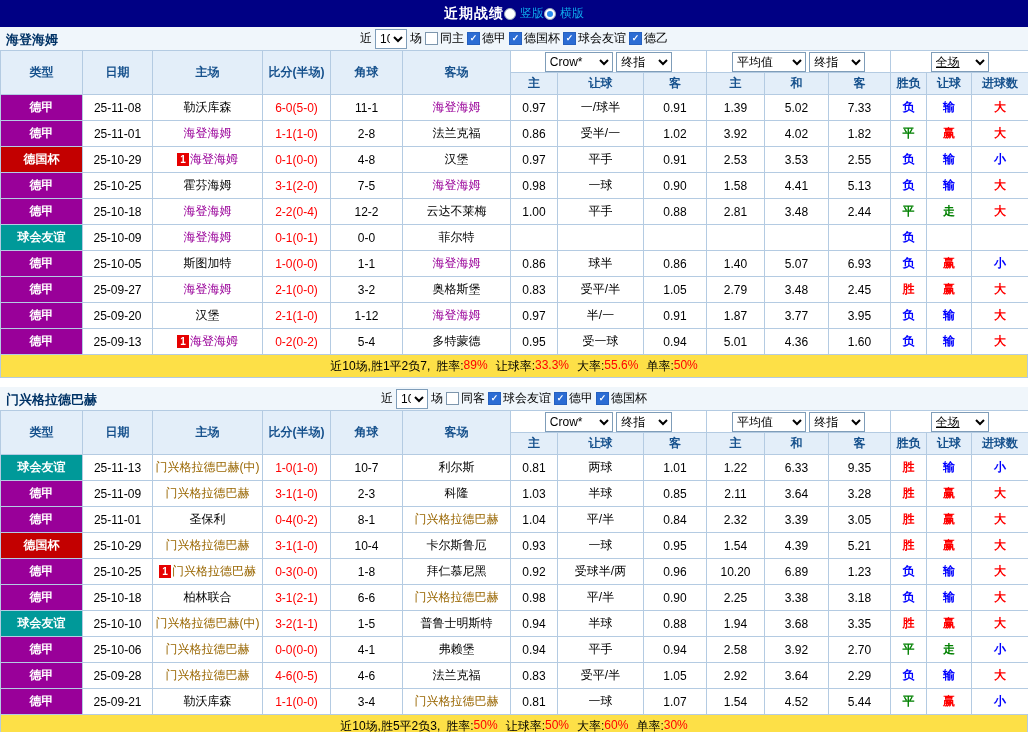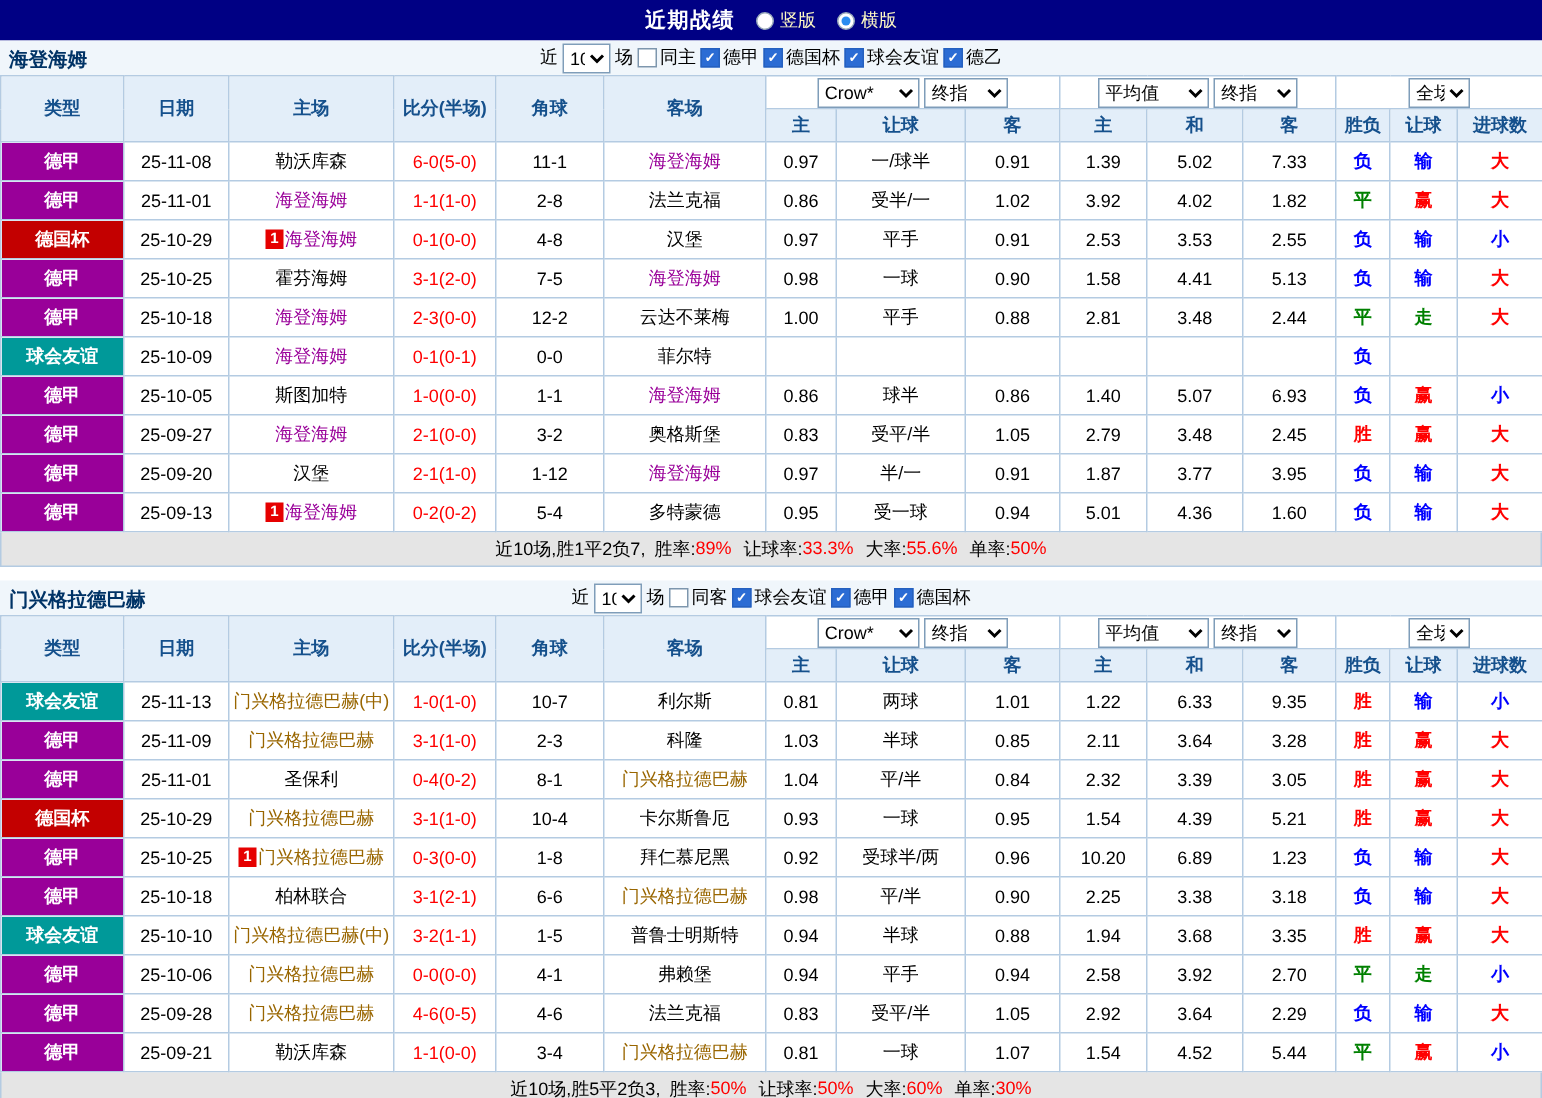"近期战绩" .topbar { gap: 14px -> none }
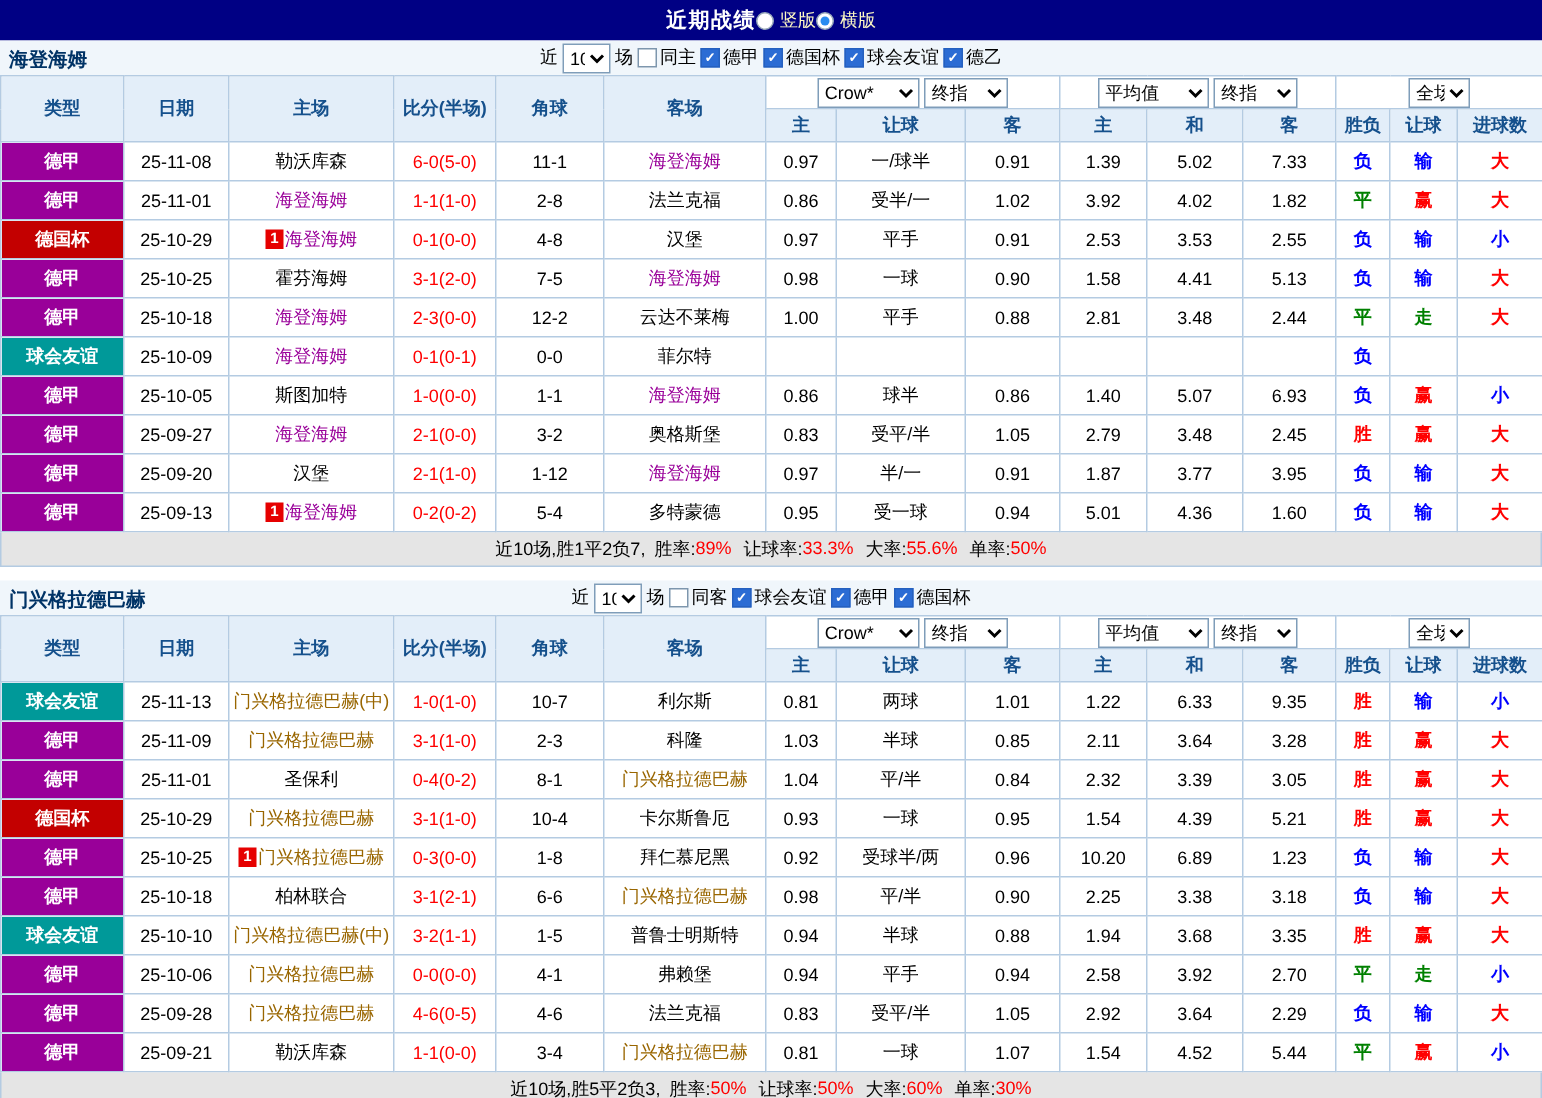"竖版" .radio-opt { color: #fef9c3 -> #0ea5e9 }
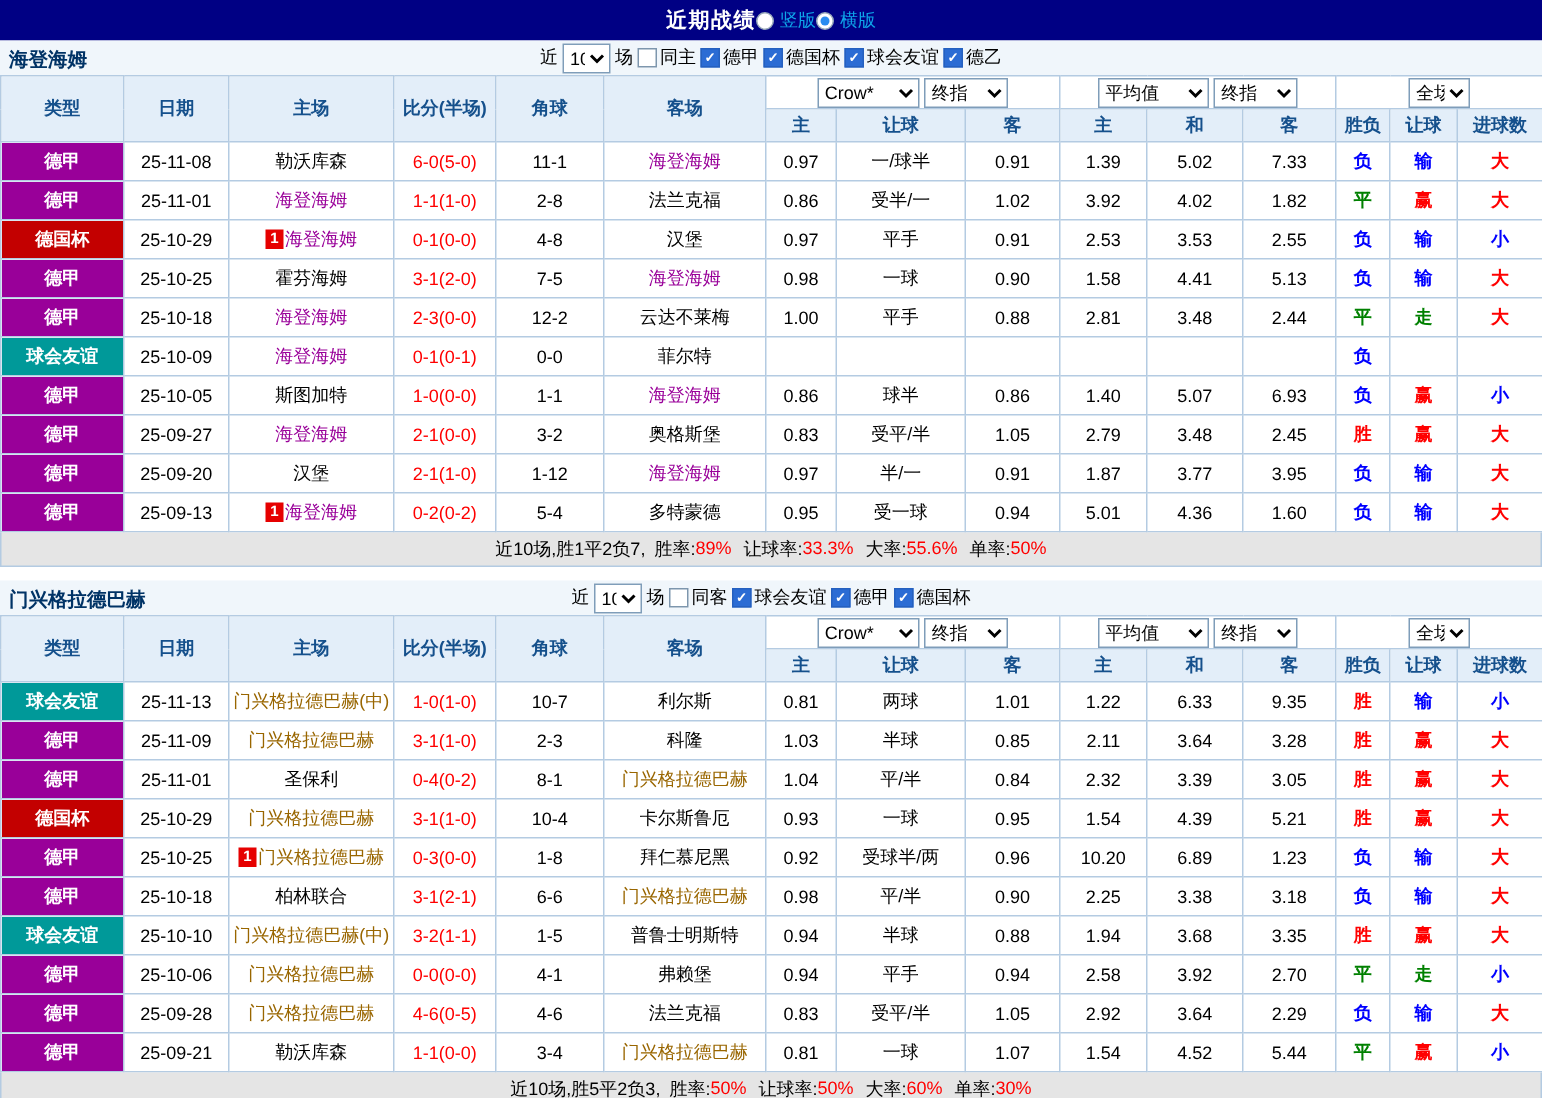"全场" .sel-scope { text-decoration: none -> underline; width: 41px -> 58px }
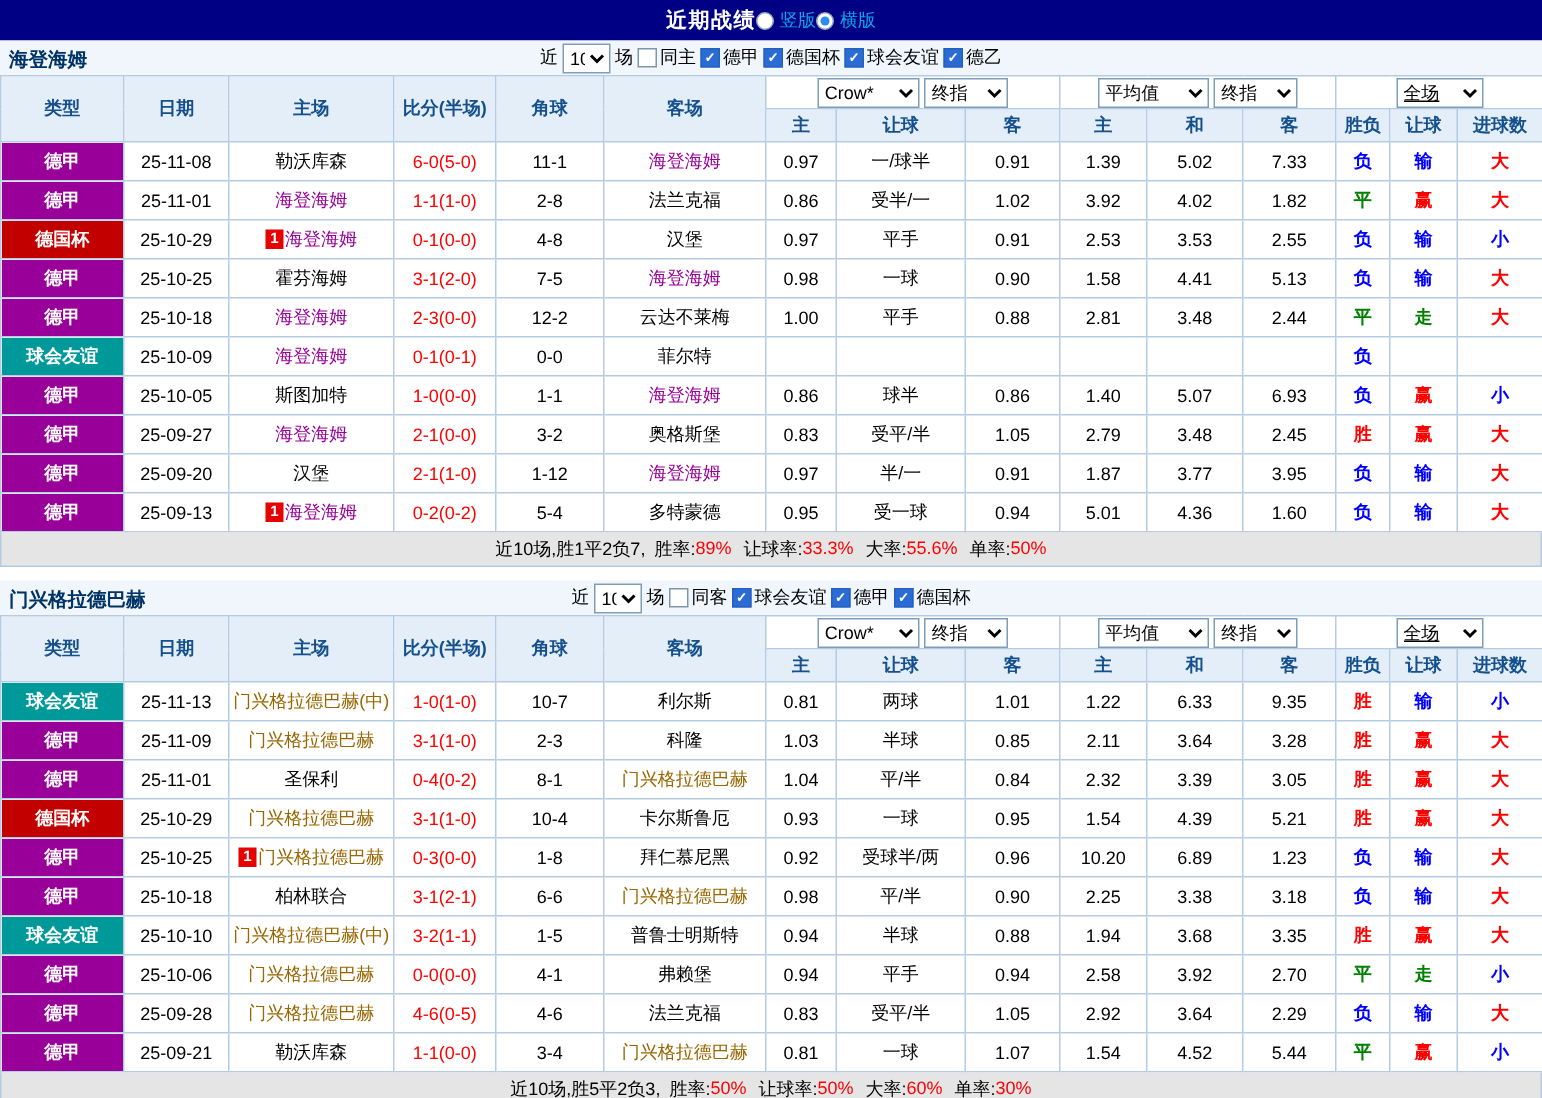"2-3(0-0)" td.score-cell { text: 2-3(0-0 -> 2-2(0-4 }
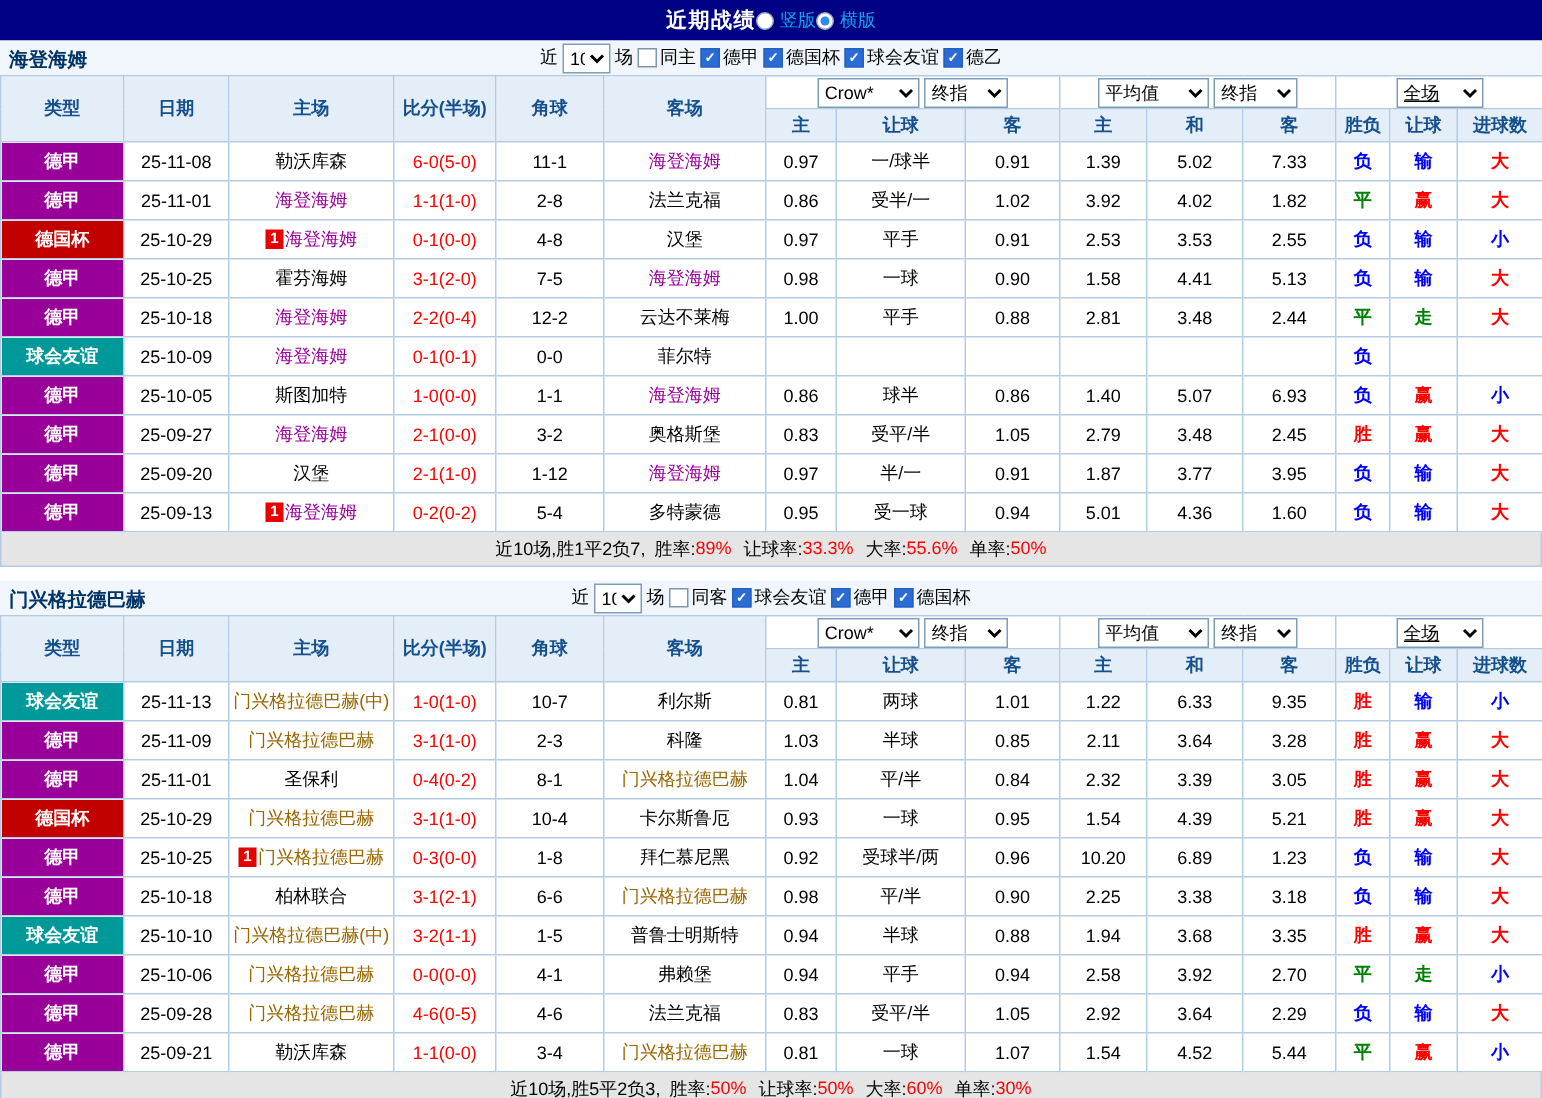"近10场,胜1平2负7," .summary-bar { background: #e5e5e5 -> #fde047 }
